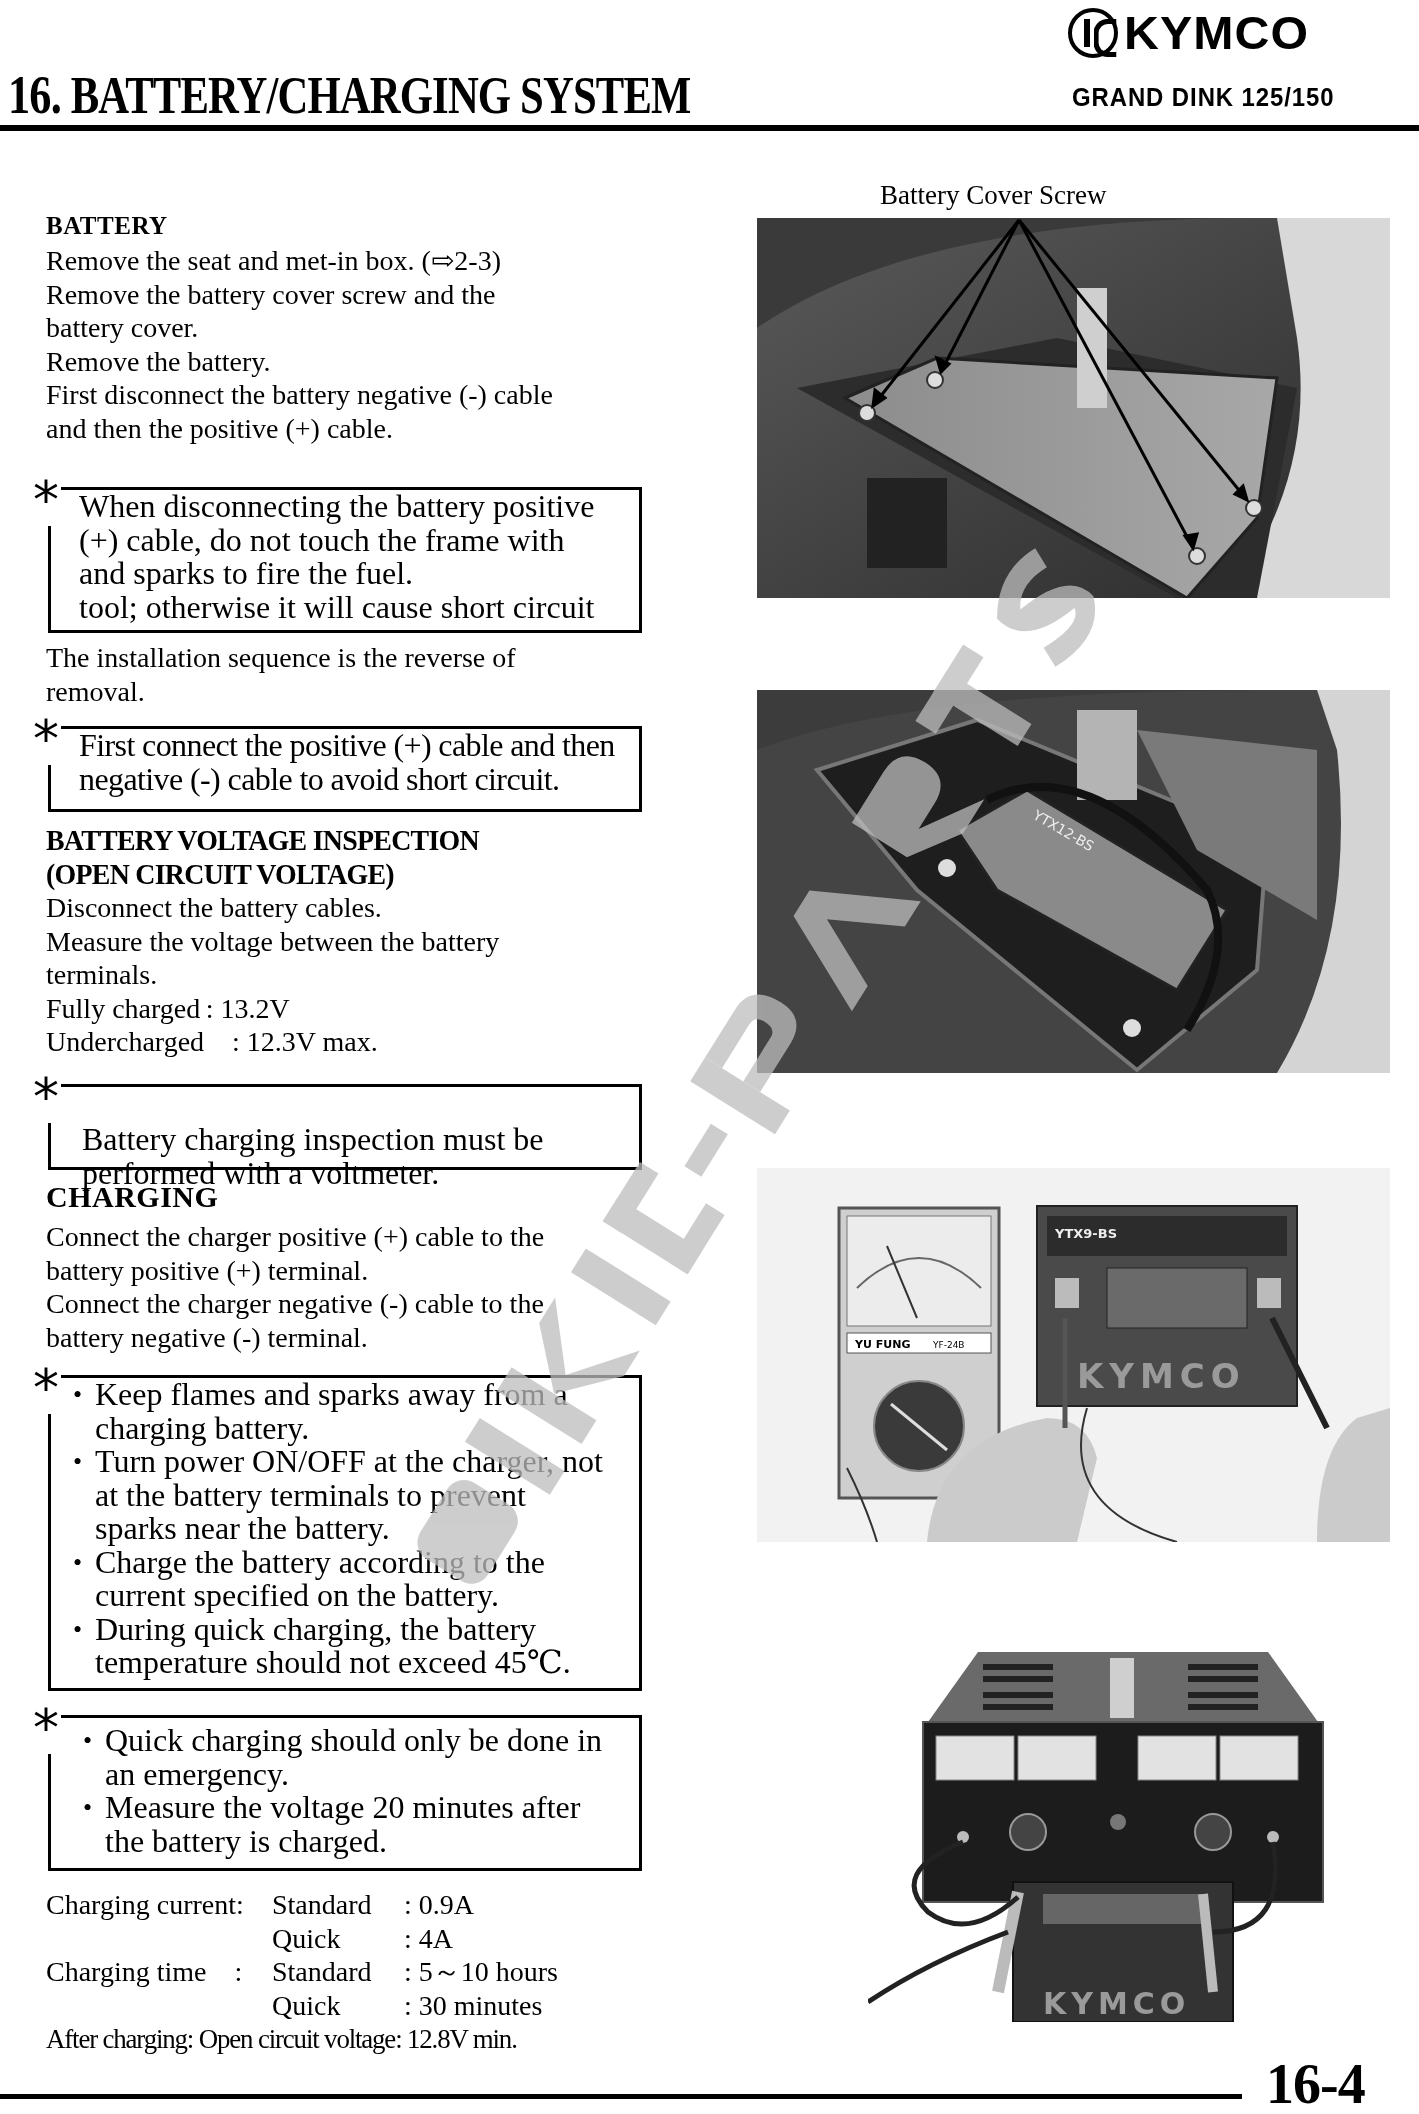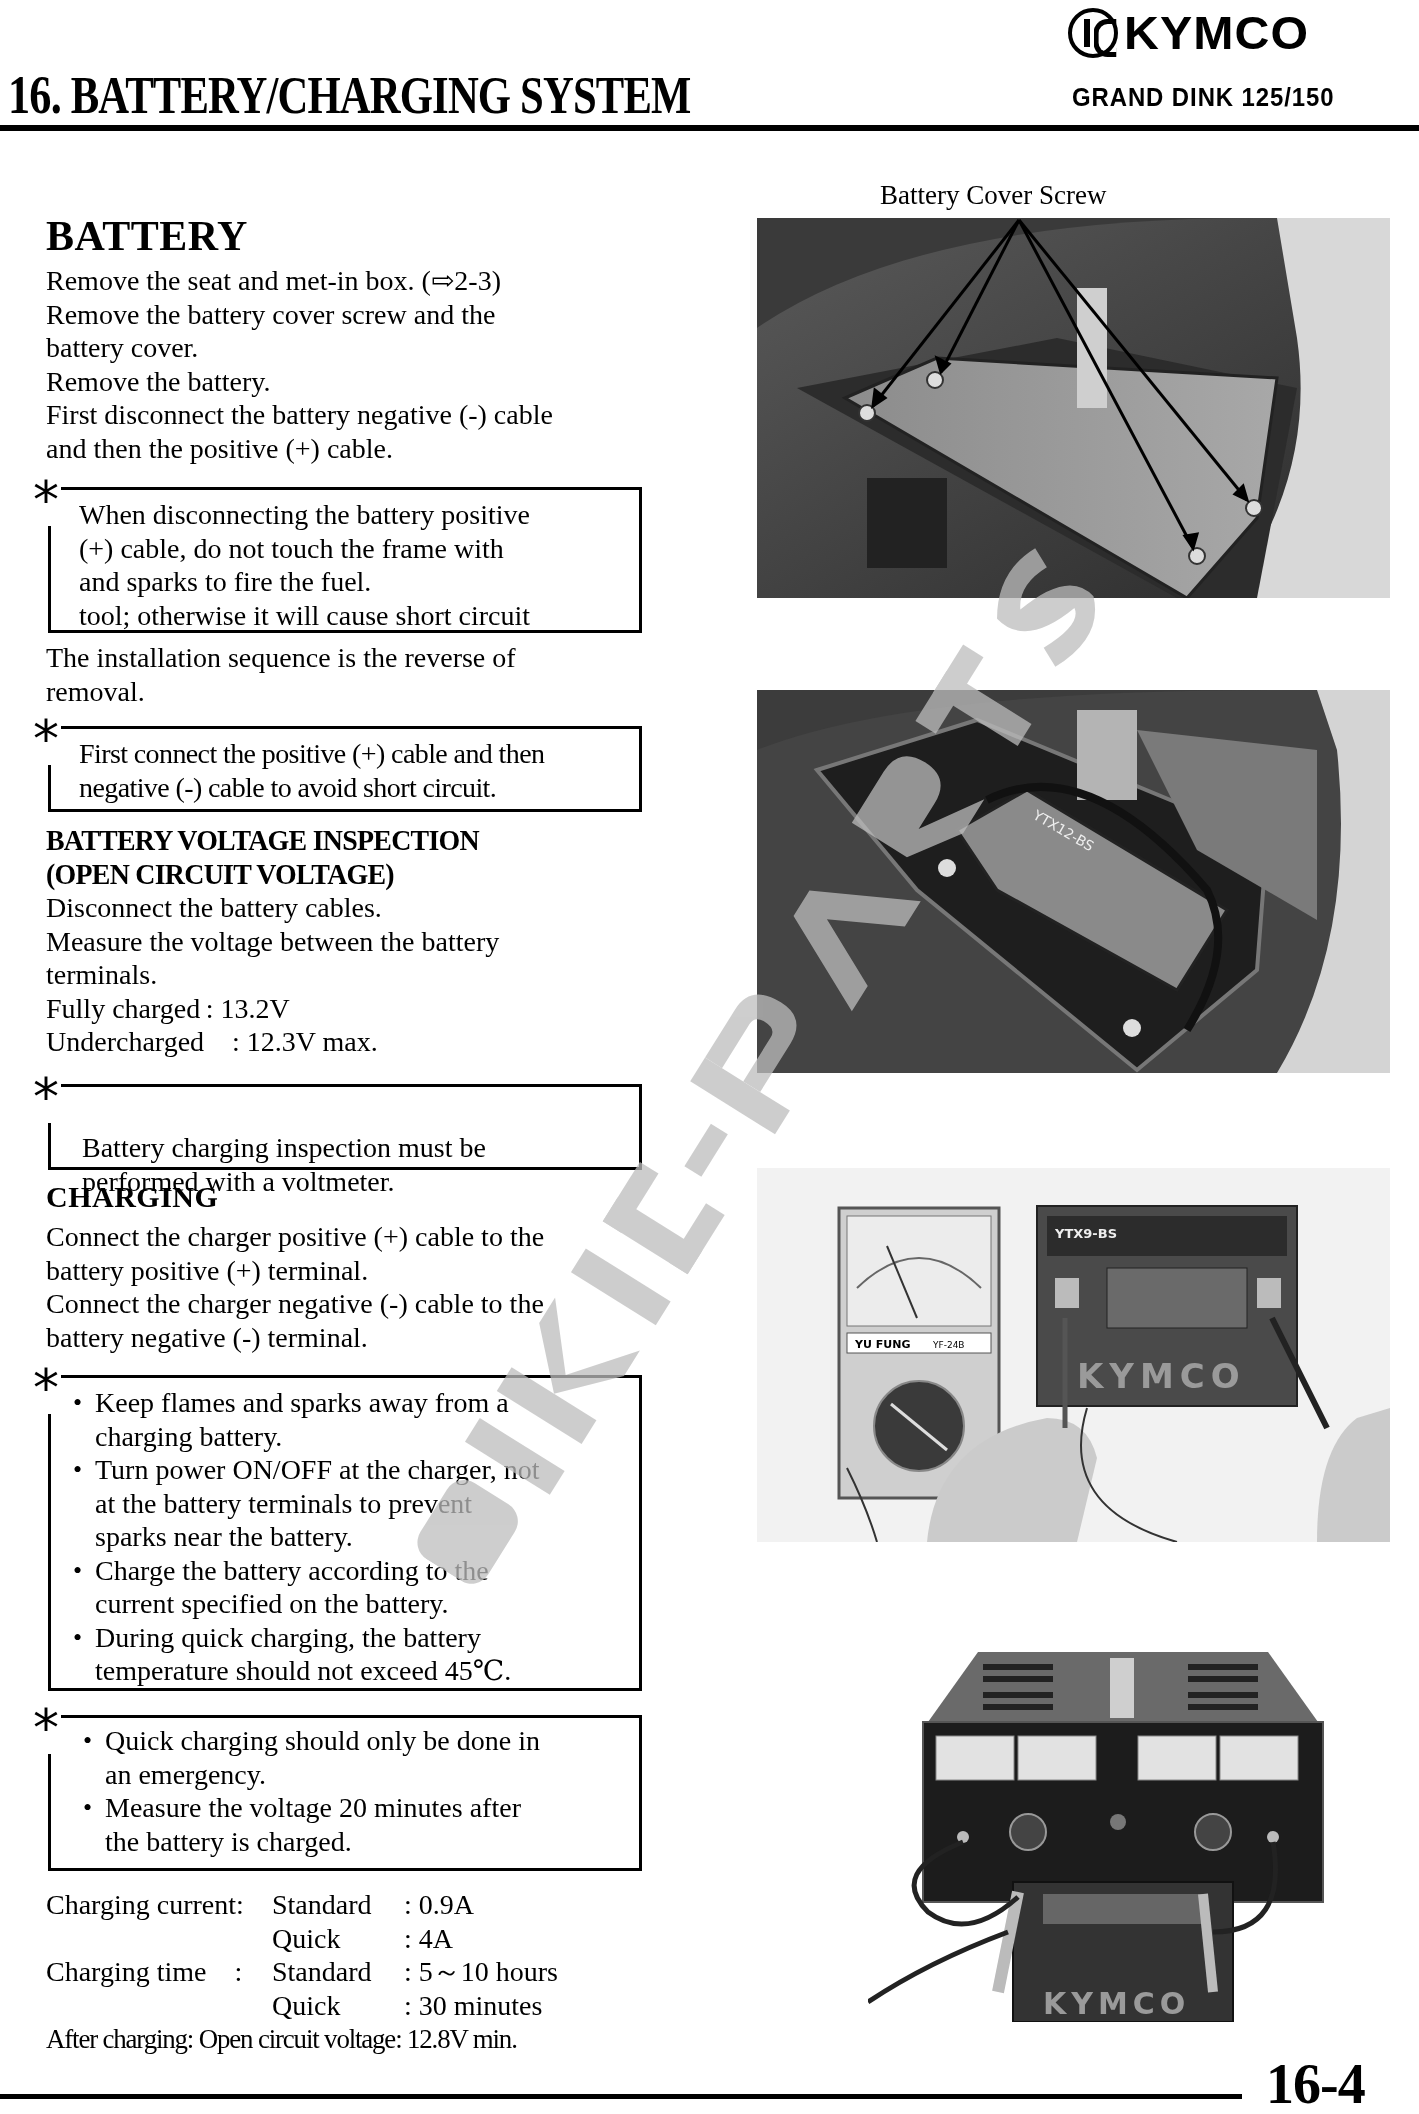"BATTERY" .h2 { font-size: 42px -> 25px }
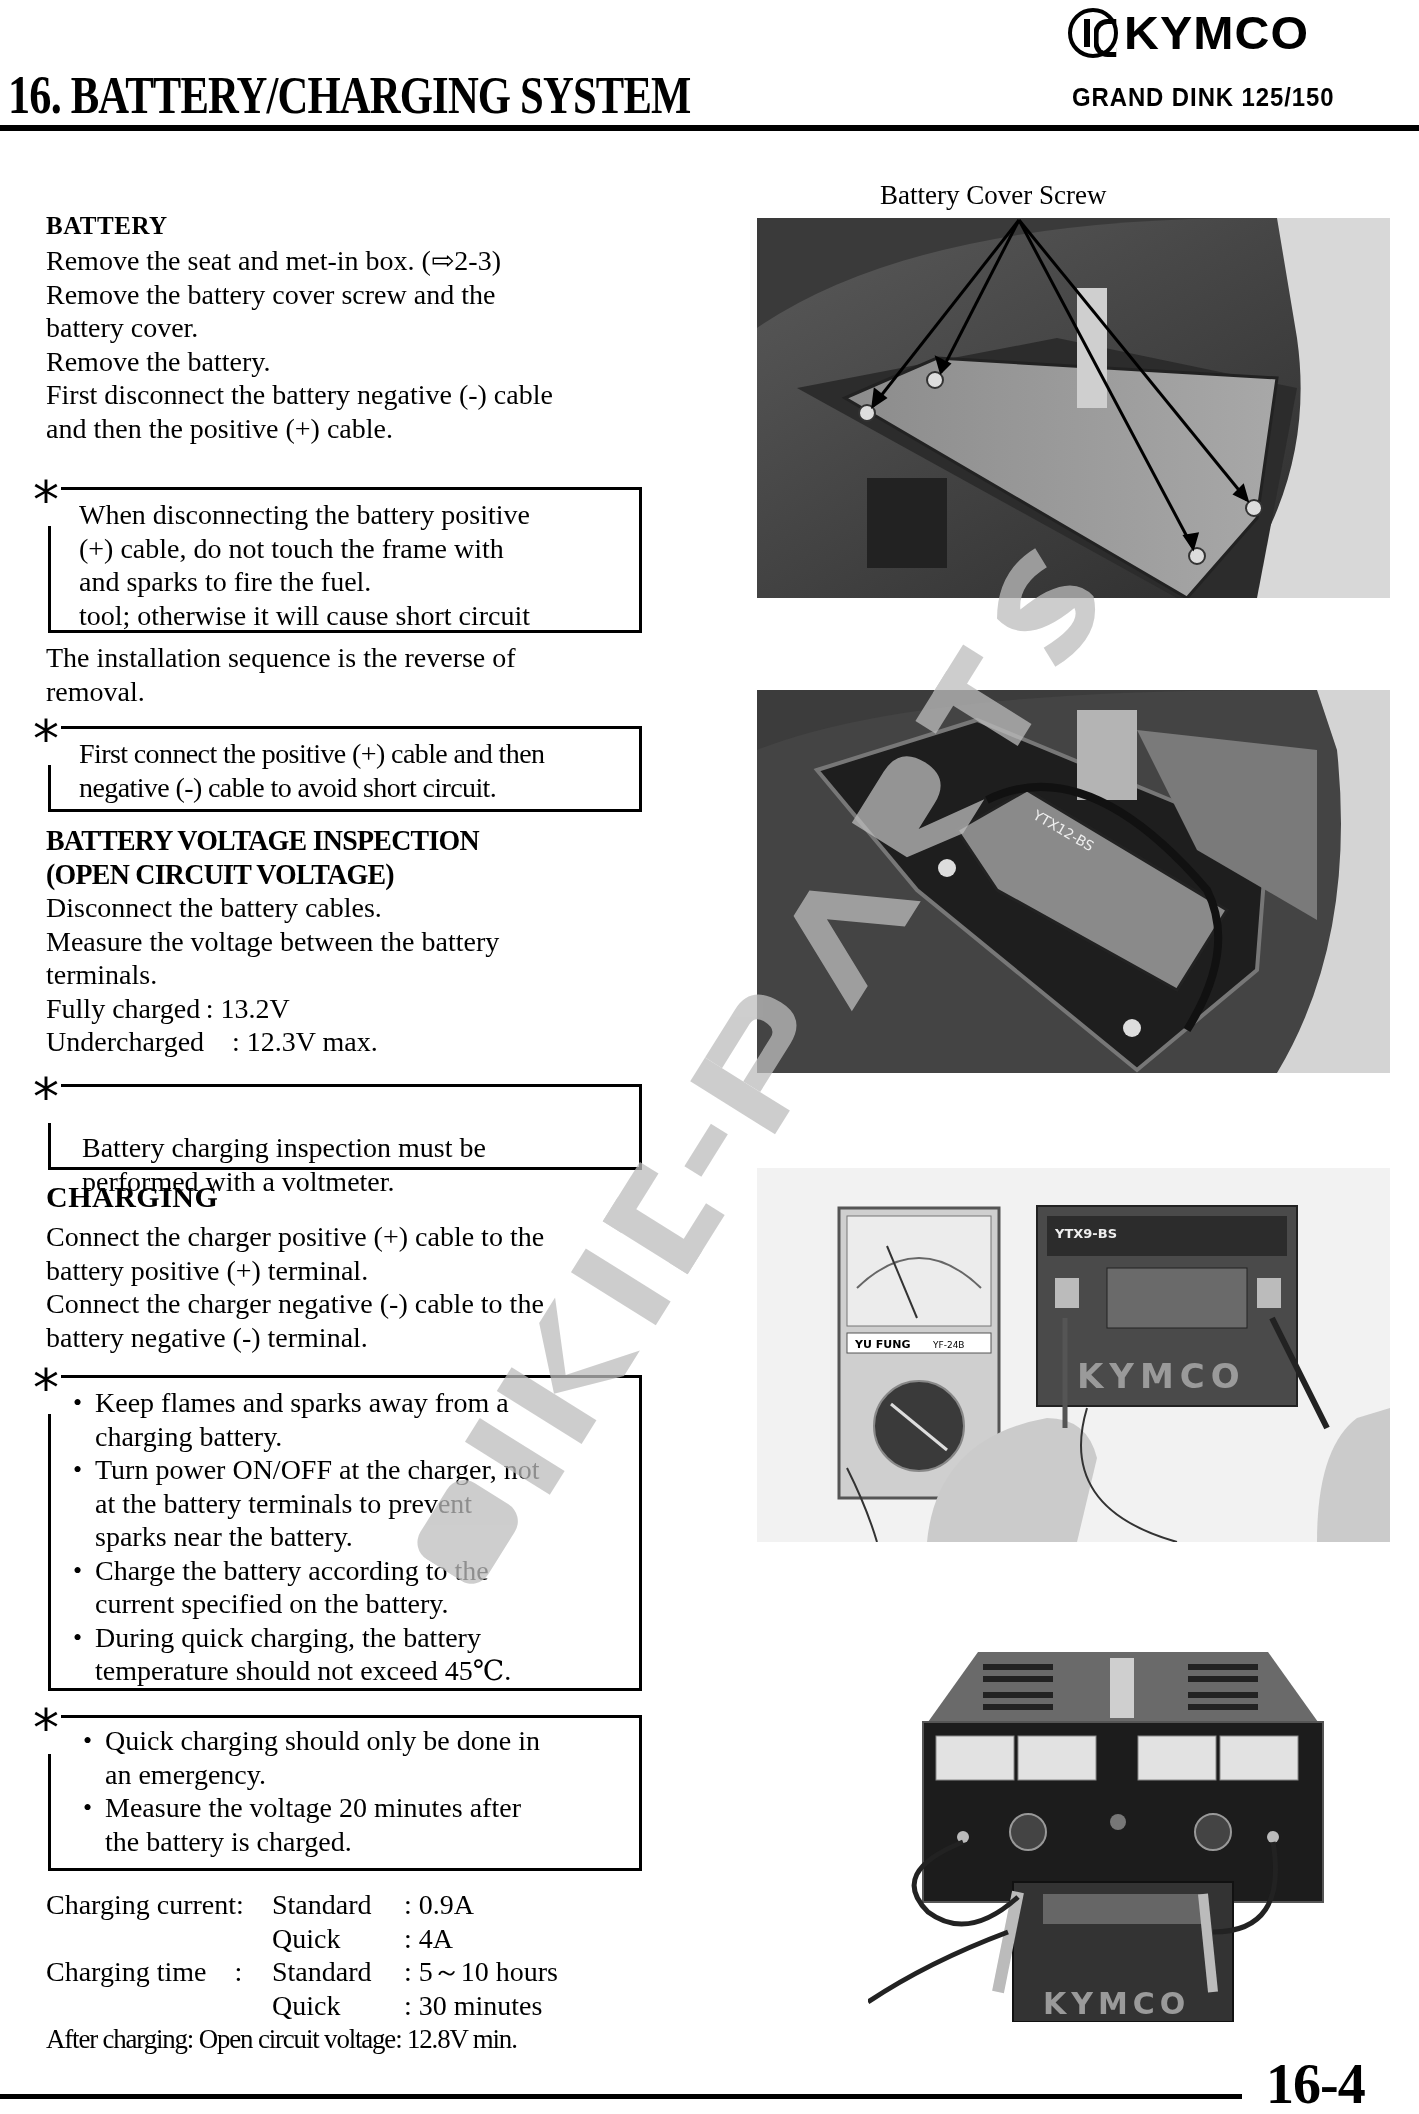"When disconnecting the battery positive" .note .body { font-size: 28px -> 32px; padding: 8px 10px 4px 28px -> 0 10px 4px 28px }
